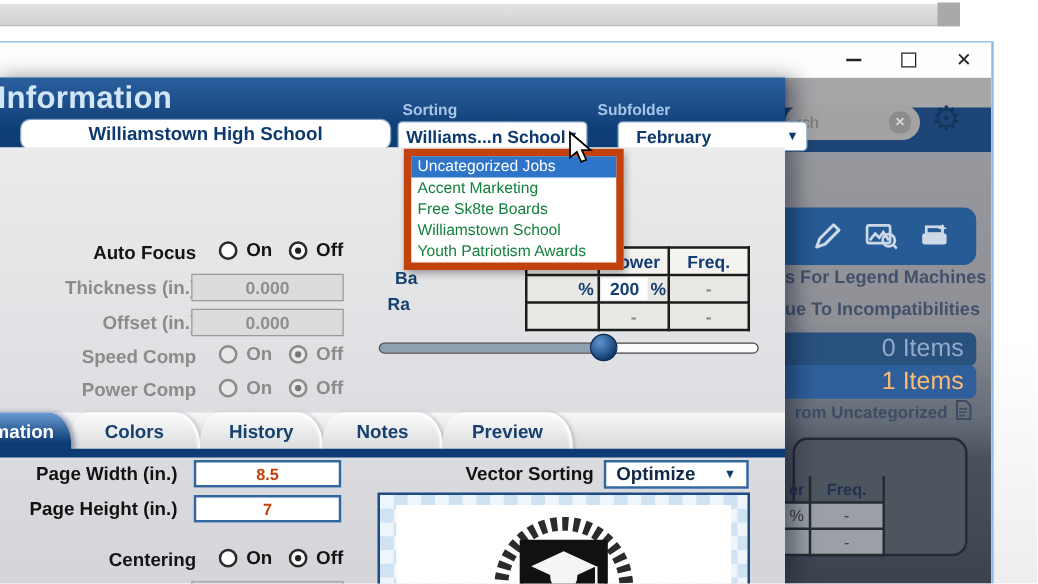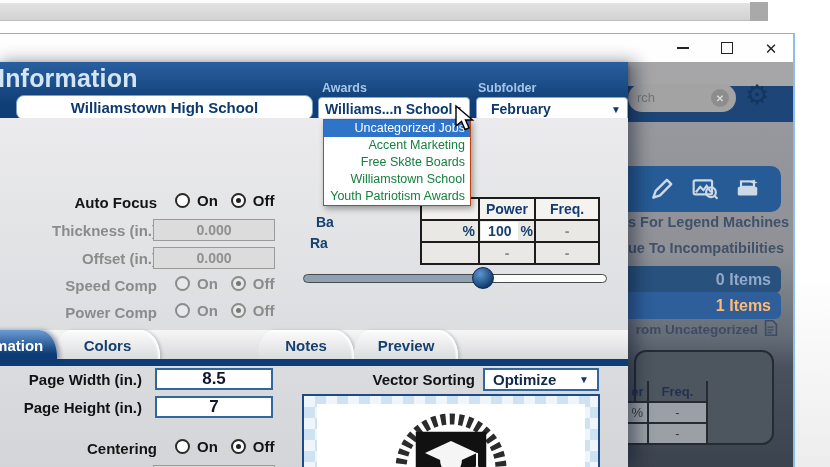"Awards" div.combo-label { text: Awards -> Sorting }
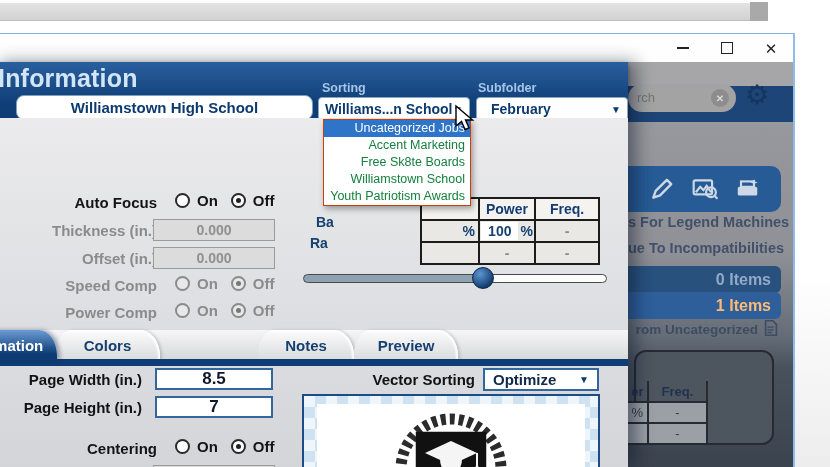"February" div.combo { left: 484px -> 502px }
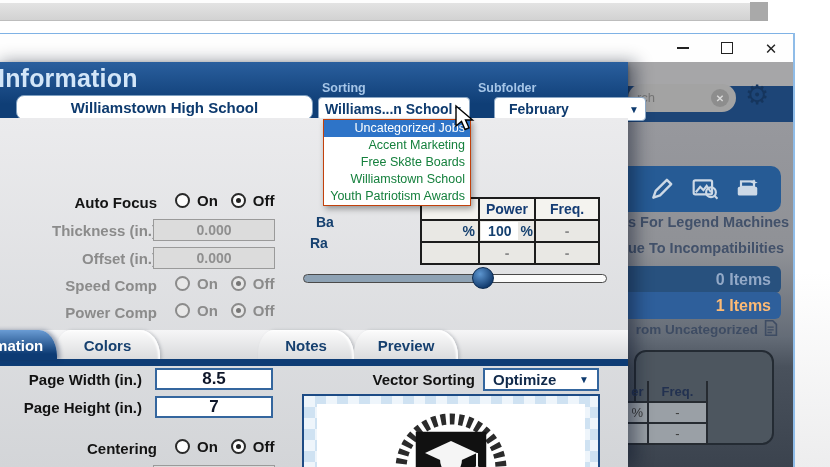"Uncategorized Jobs" .dd-list { border: 1px solid #c2410c -> 6px solid #c2410c; text-align: right -> none; width: 148px -> 176px }
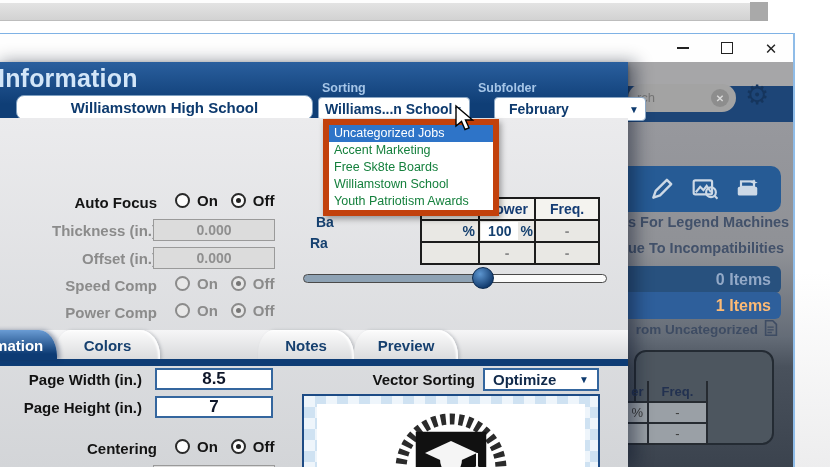"100" span.p100 { text: 100 -> 200 }
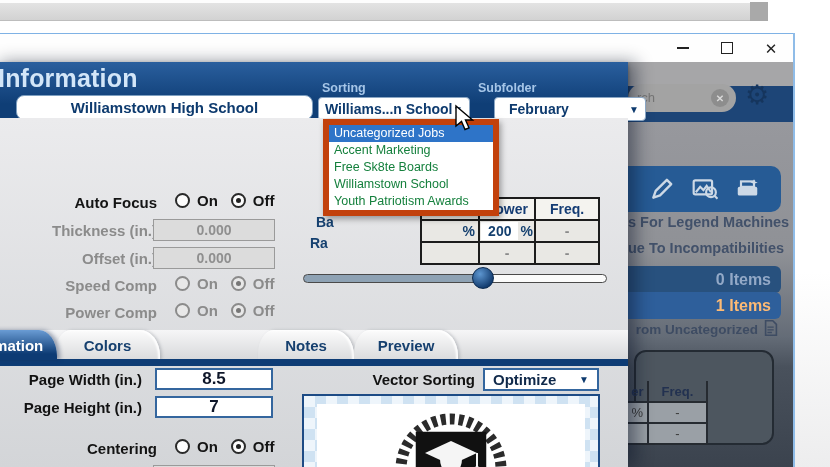"0 Items" .ba-badge { font-size: 16px -> 20px; font-weight: bold -> normal }
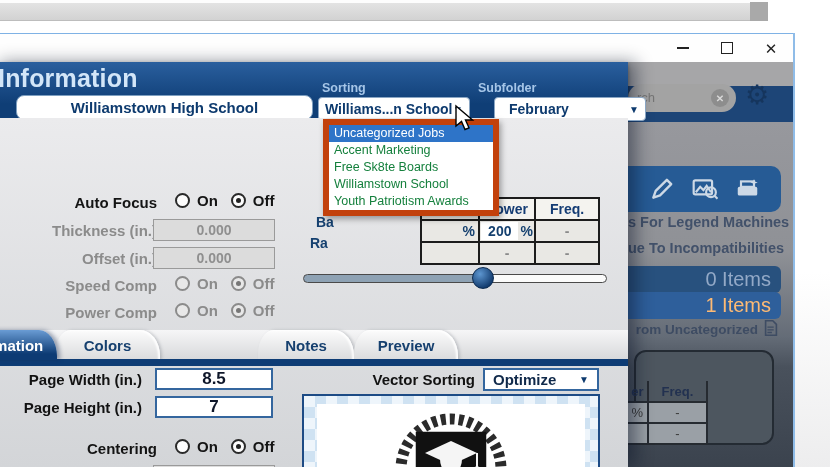"History" div.tab { html: none -> <div>History</div> }
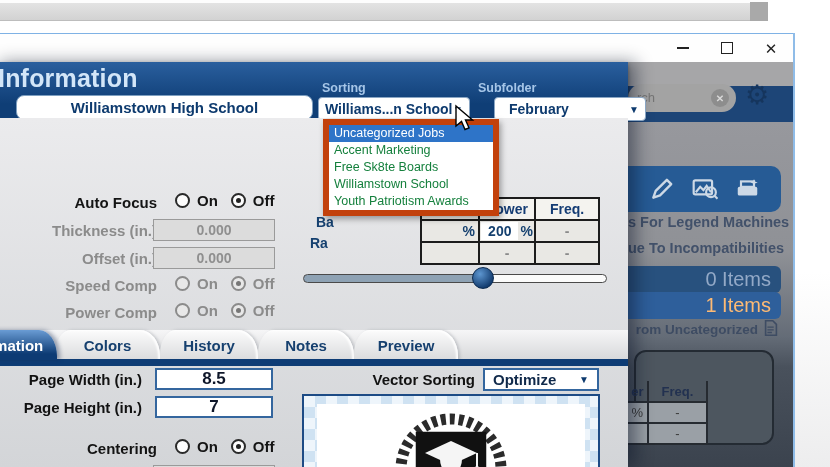"8.5" .pinput { color: #0f172a -> #c2410c; font-size: 17px -> 13px }
